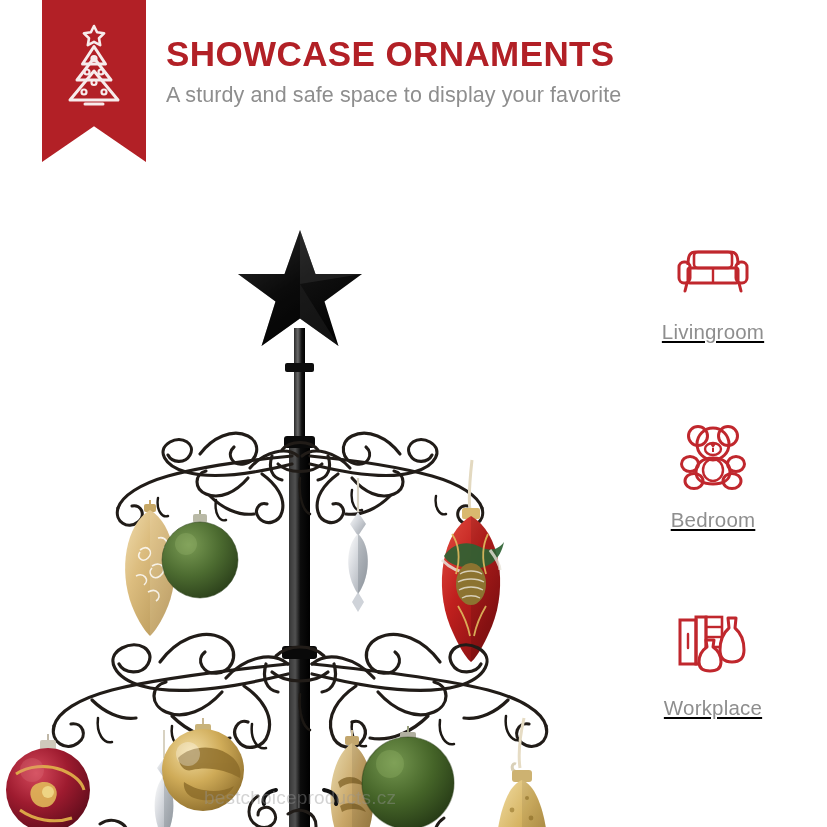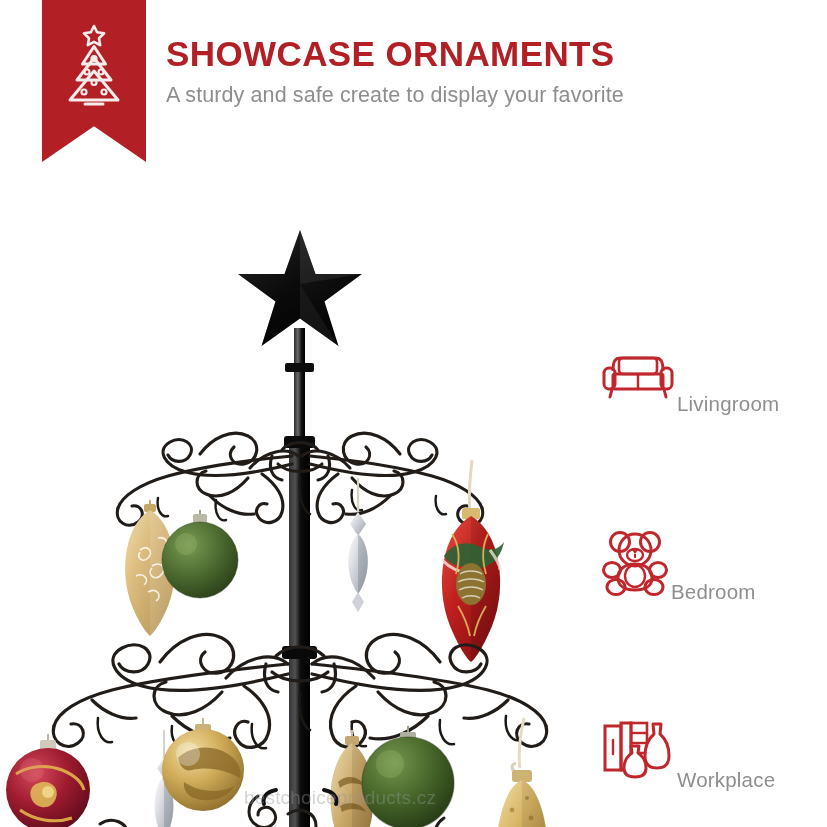"A sturdy and safe create" span { text: create -> space }
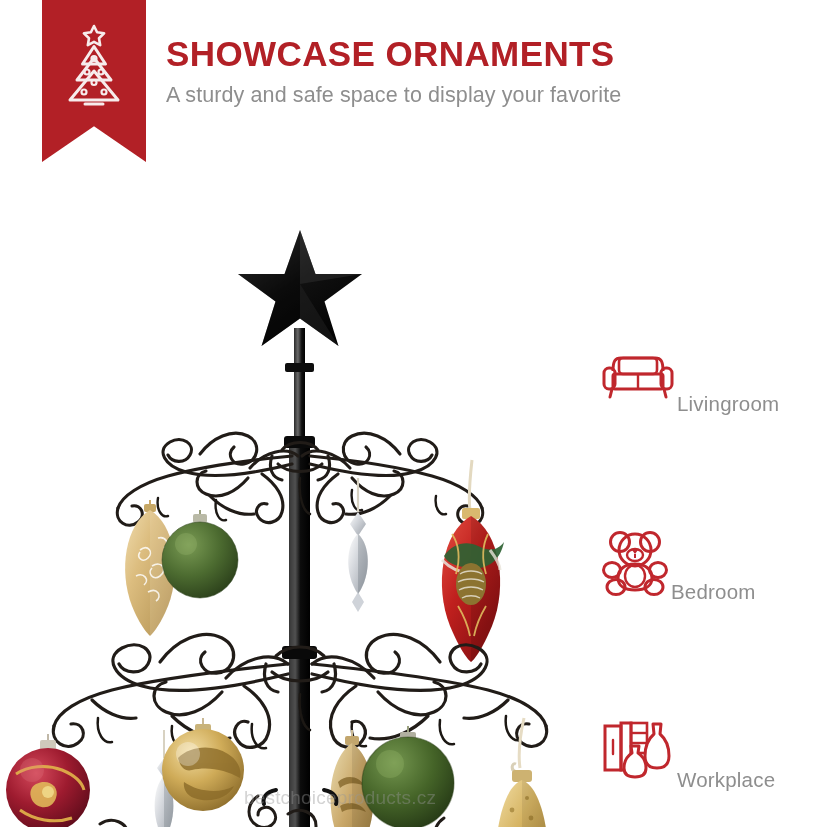"Livingroom" .feature { align-items: flex-end -> center; flex-direction: none -> column; text-decoration: none -> underline }
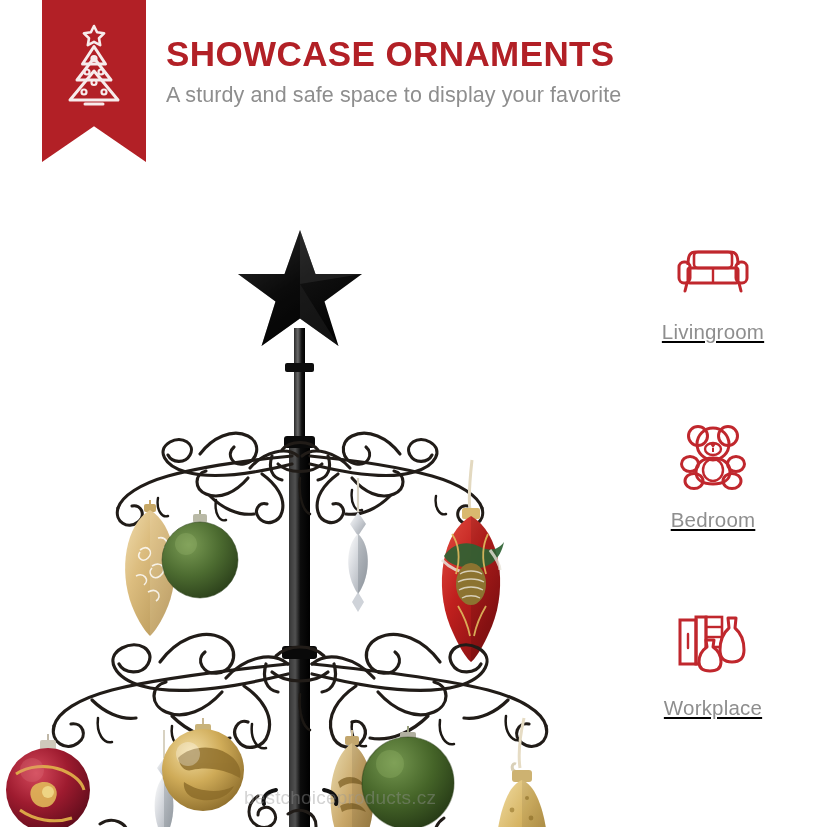"bestchoiceproducts.cz" .watermark { padding-left: 40px -> none }
